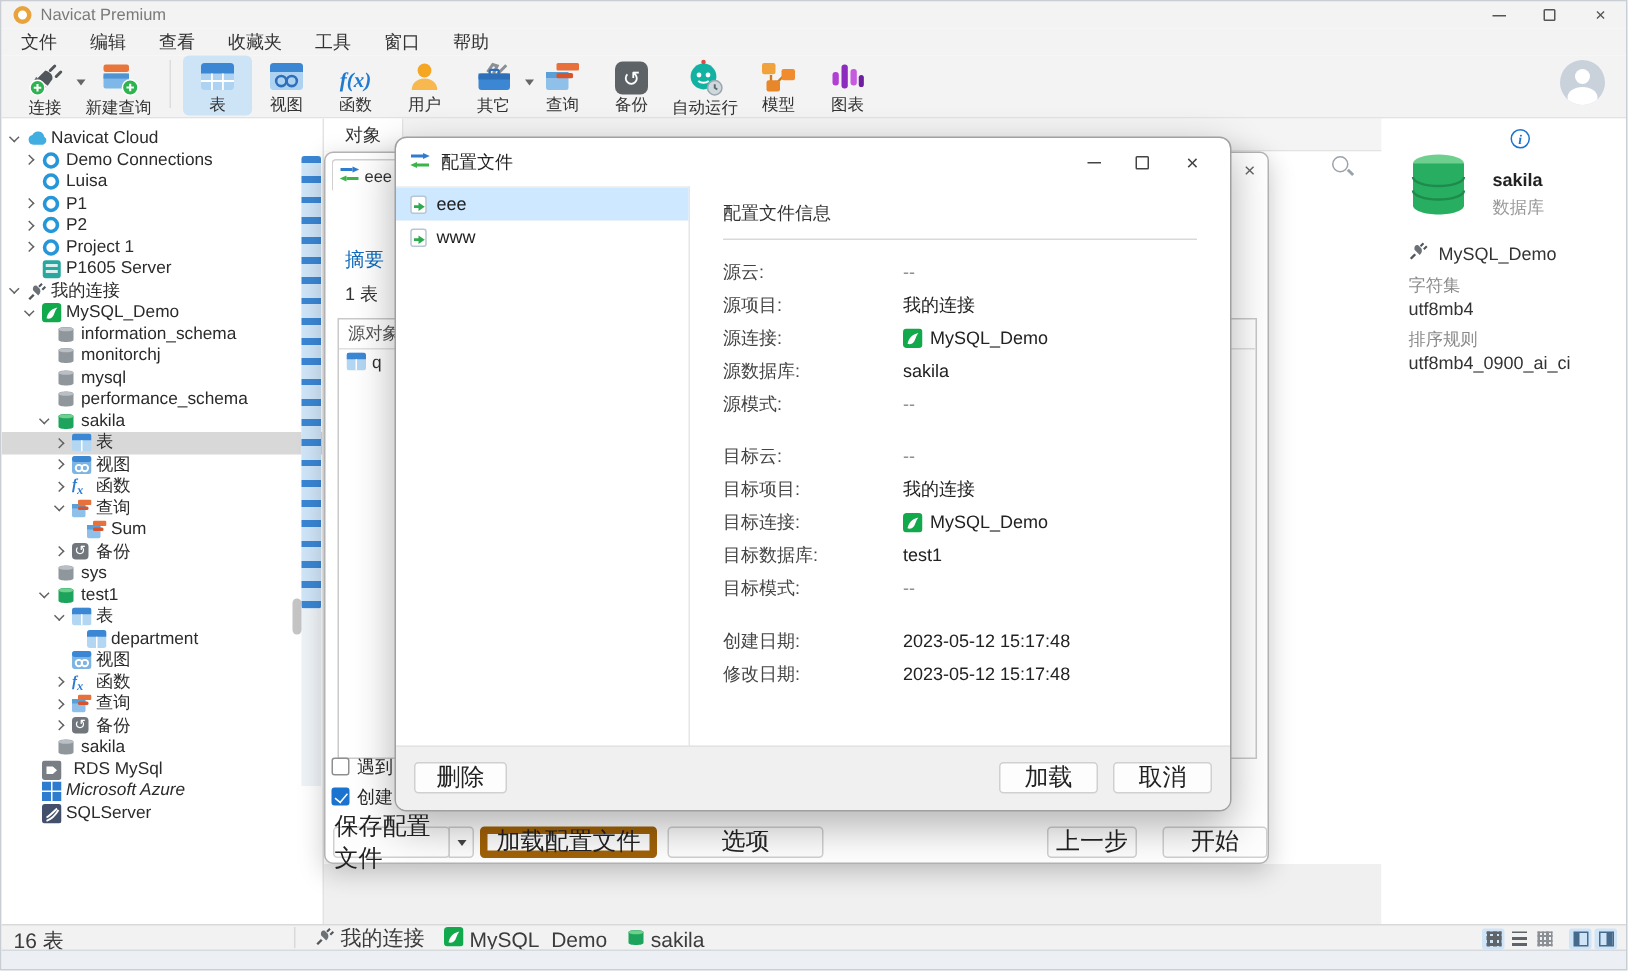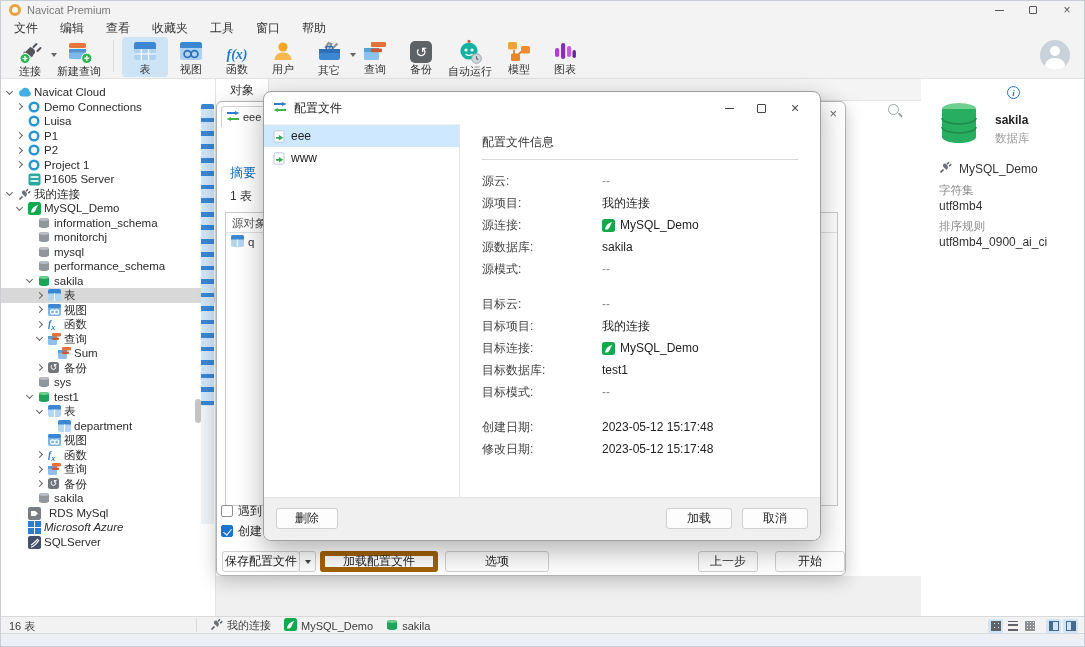"删除" .btn { font-size: 12px -> 16px }
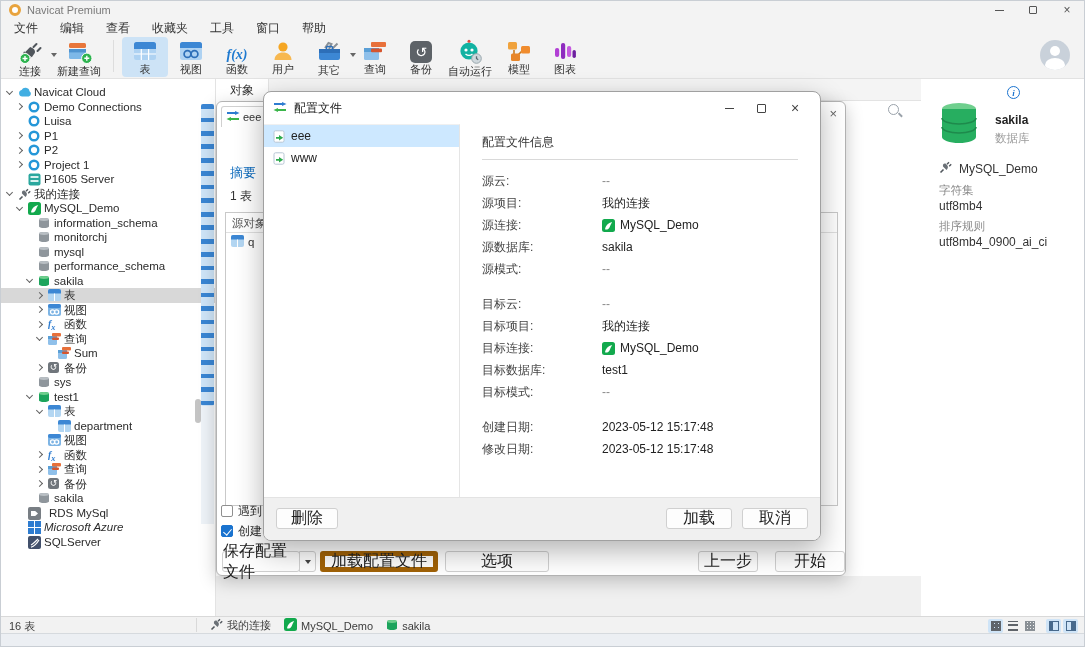"16 表" .statusbar { font-size: 11px -> 14px }
